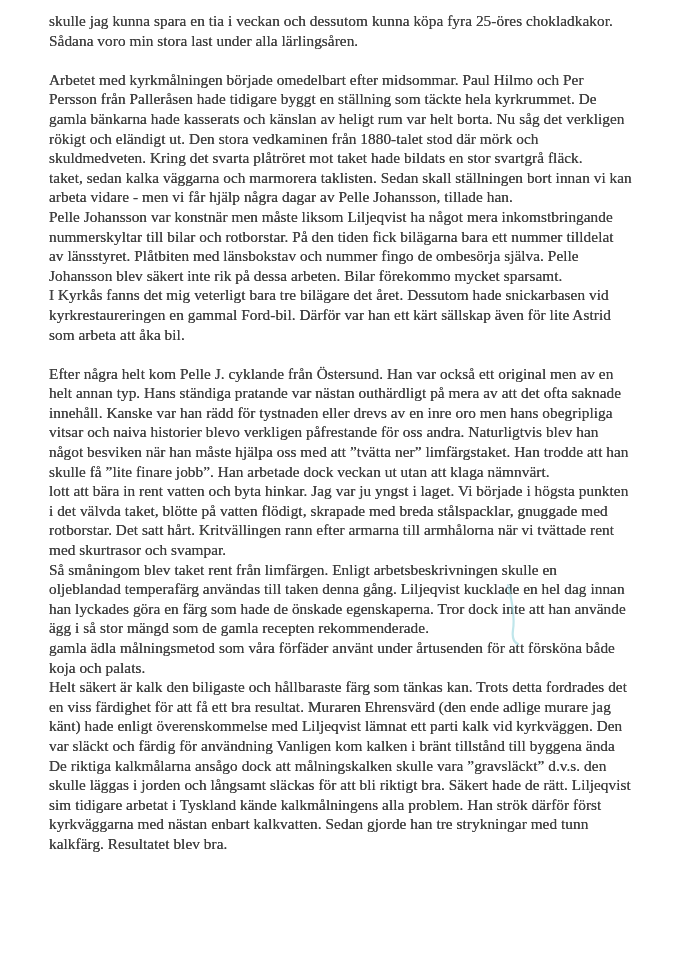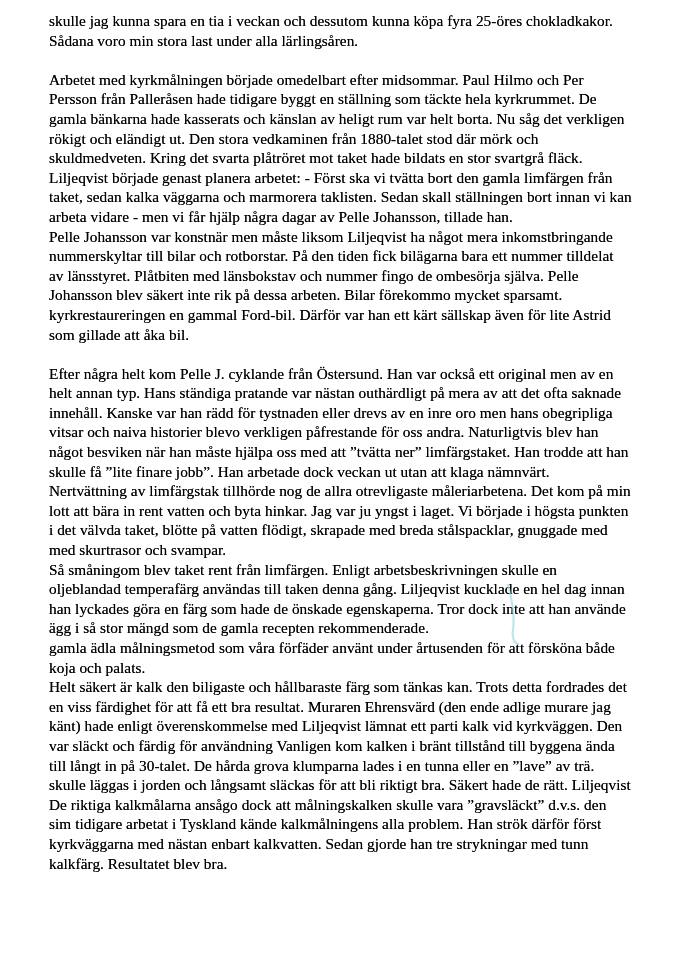"skulle jag kunna spara en" .line { color: #000000 -> #404040 }
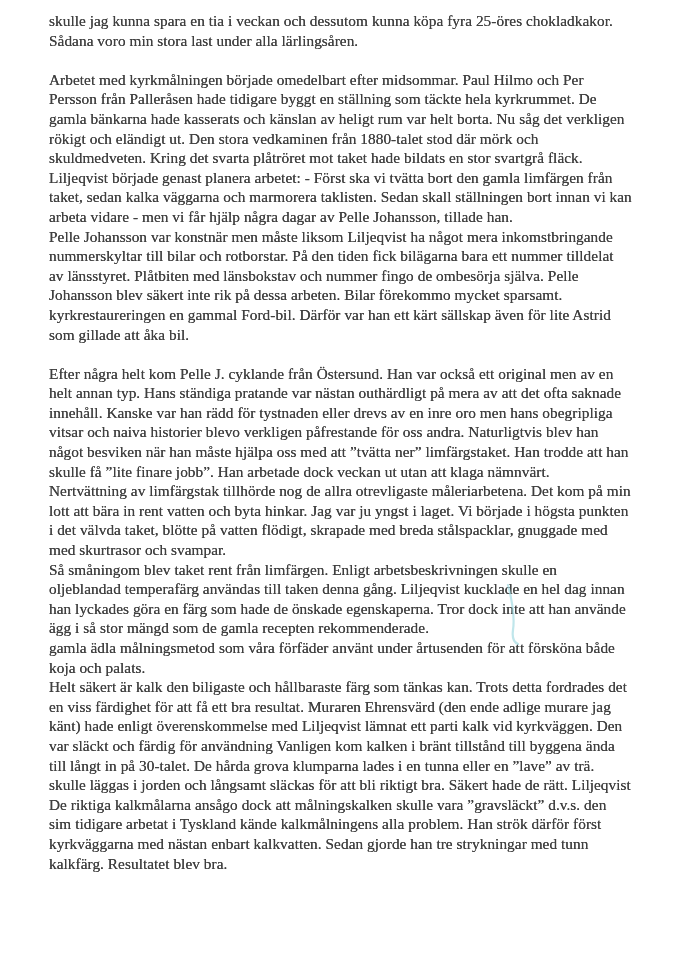"Liljeqvist började genast planera" div.line { html: <div>Liljeqvist började genast planera arbetet: - Först ska vi tvätta bort den gamla limfärgen från</div> -> none }
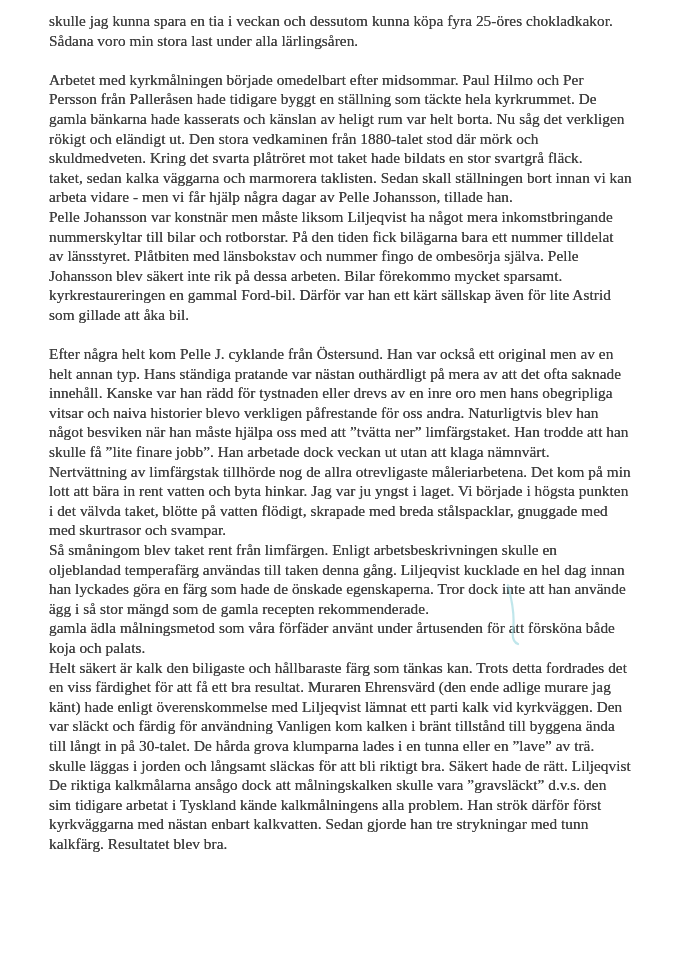"I Kyrkås fanns det mig" div.line { html: none -> <div>I Kyrkås fanns det mig veterligt bara tre bilägare det året. Dessutom hade snickarbasen vid</div> }
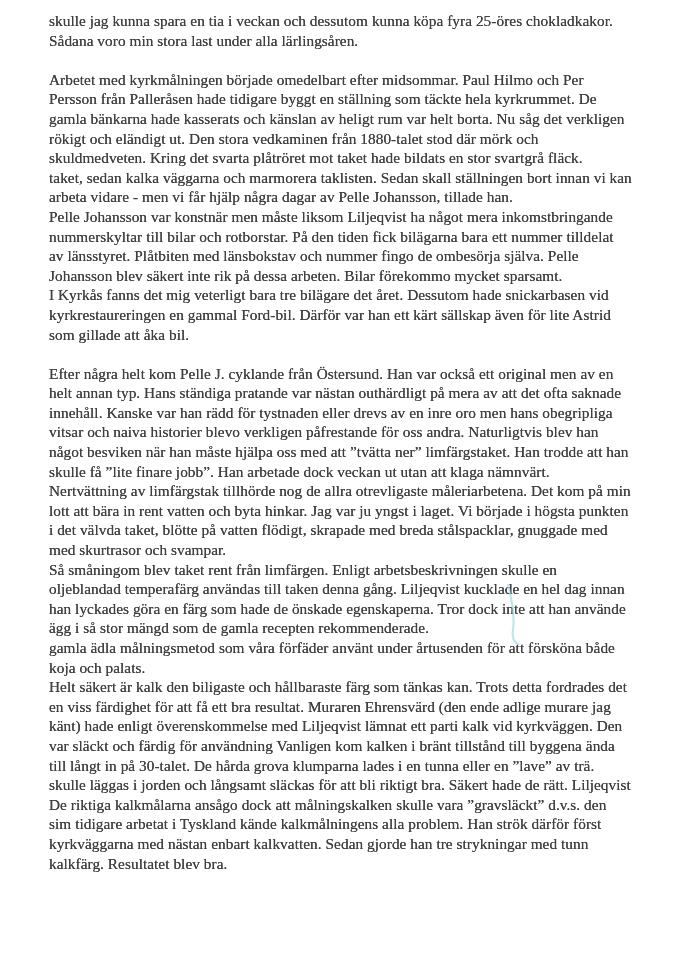"som gillade att åka bil." div.line { text: gillade -> arbeta }
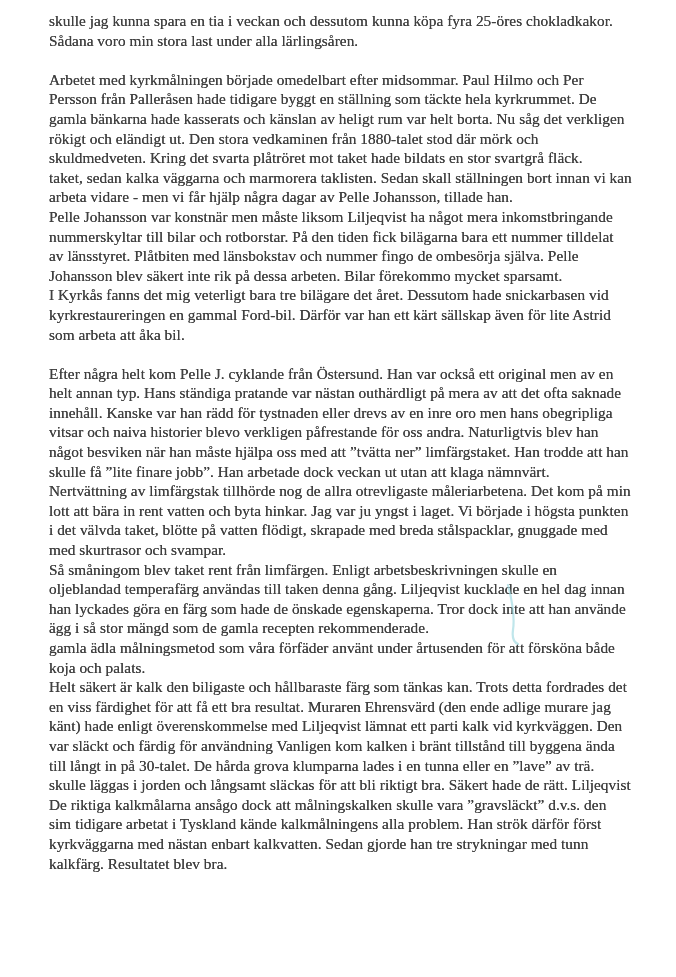"Nertvättning av limfärgstak tillhörde" div.line { html: <div>Nertvättning av limfärgstak tillhörde nog de allra otrevligaste måleriarbetena. Det kom på min</div> -> none }
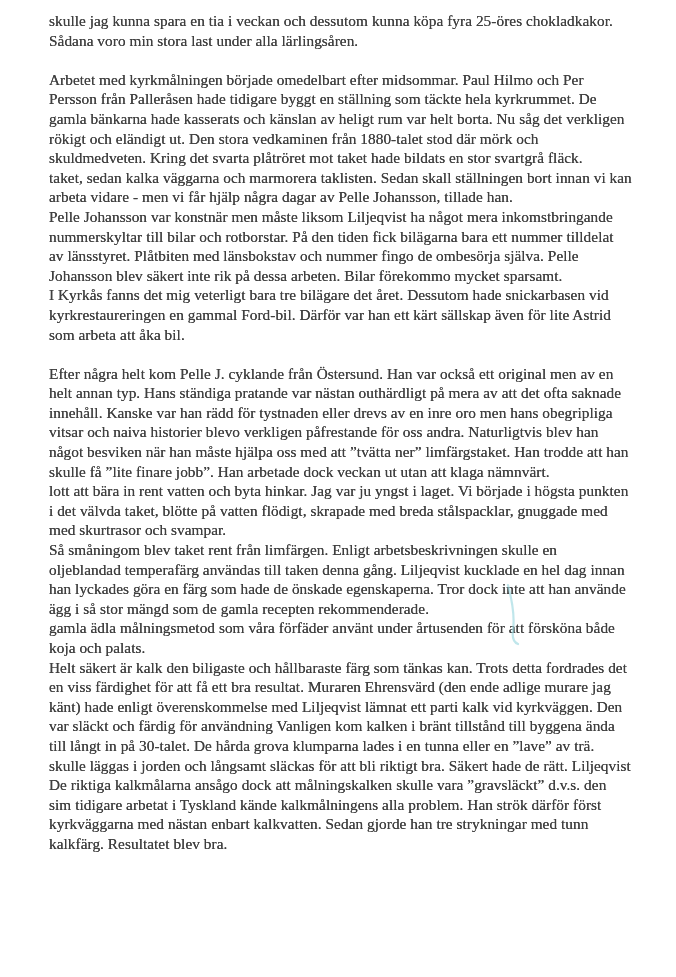"rotborstar. Det satt hårt. Kritvällingen" div.line { html: none -> <div>rotborstar. Det satt hårt. Kritvällingen rann efter armarna till armhålorna när vi tvättade rent</div> }
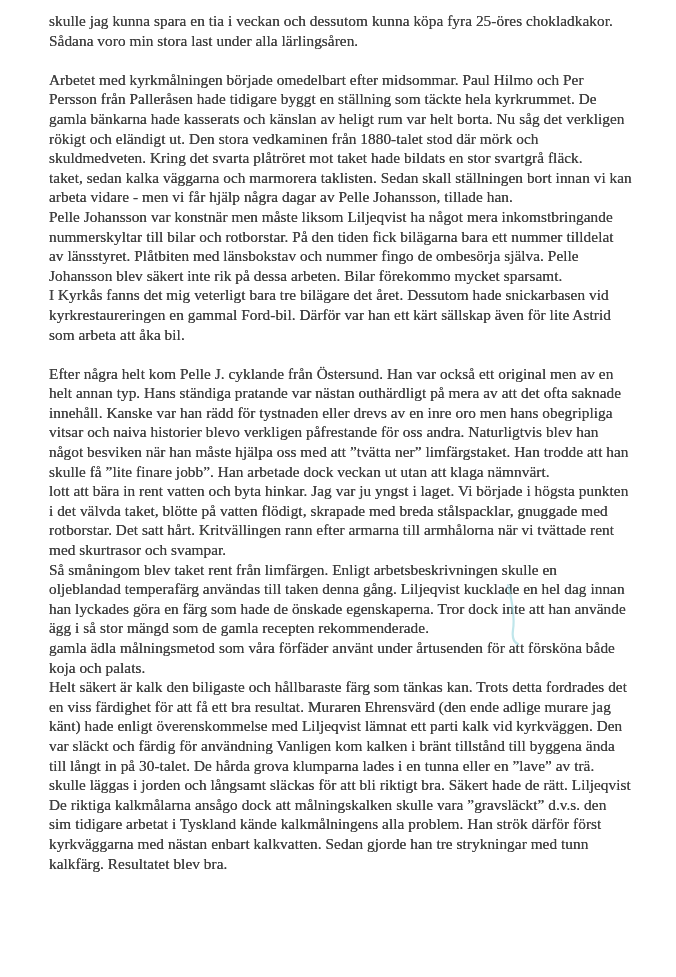"till långt in på 30-talet." div.line { html: <div>till långt in på 30-talet. De hårda grova klumparna lades i en tunna eller en ”lave” av trä.</div> -> none }
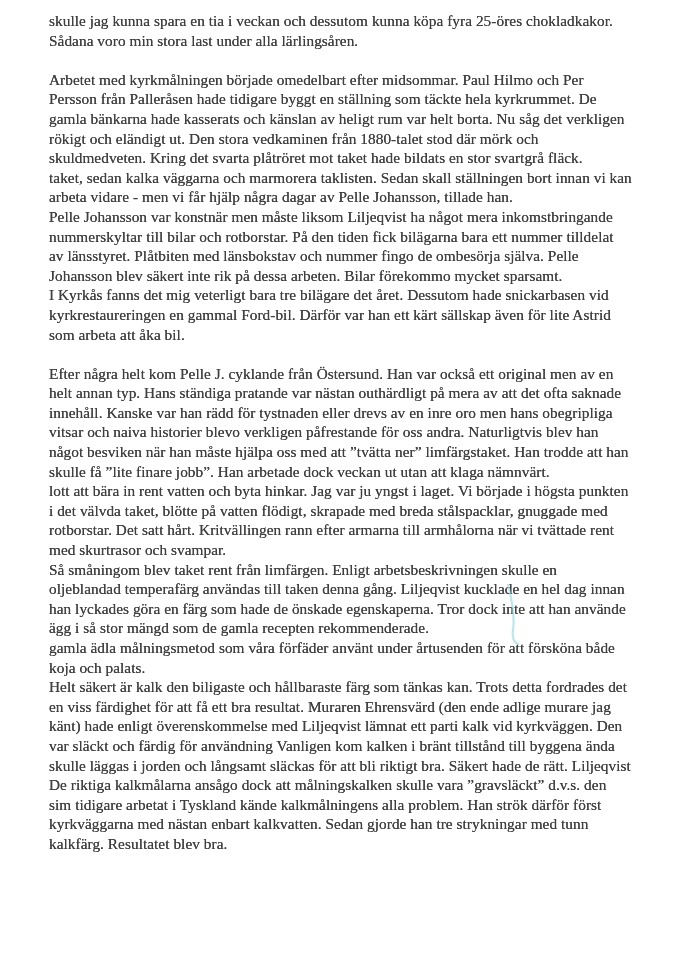"skulle läggas i jorden och" div.line { order: before "De riktiga kalkmålarna ansågo dock" -> after "De riktiga kalkmålarna ansågo dock" }
